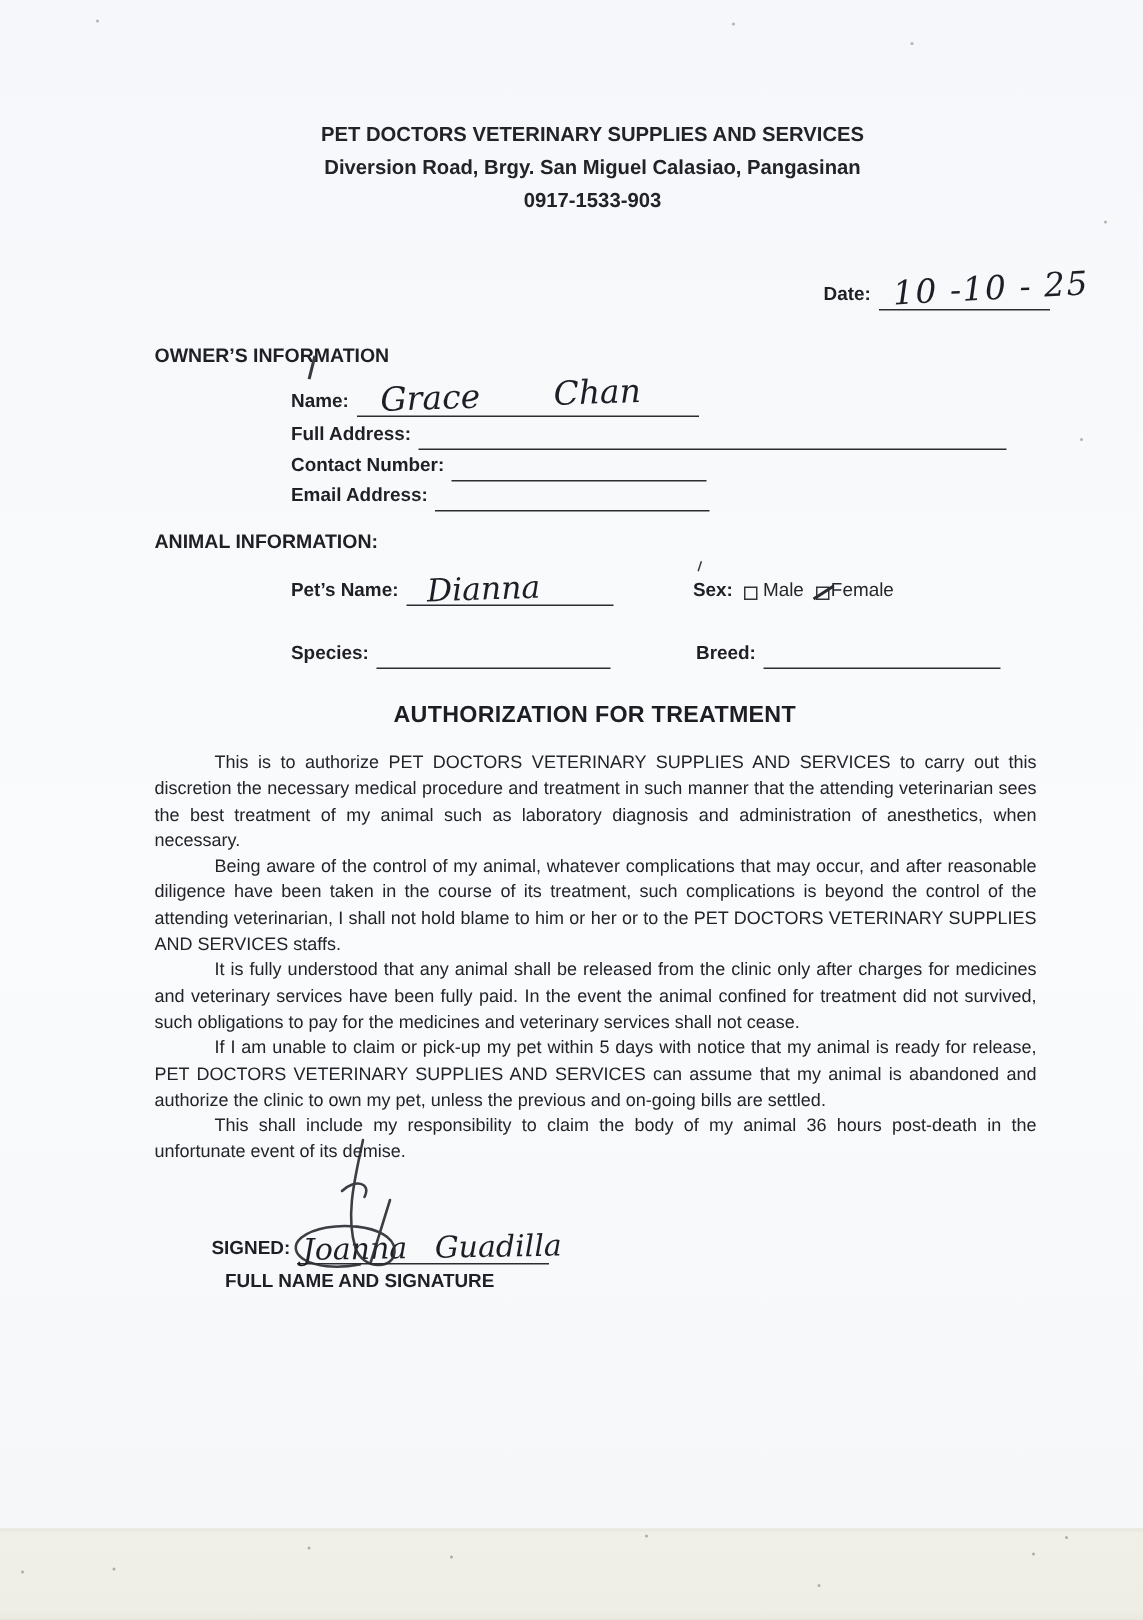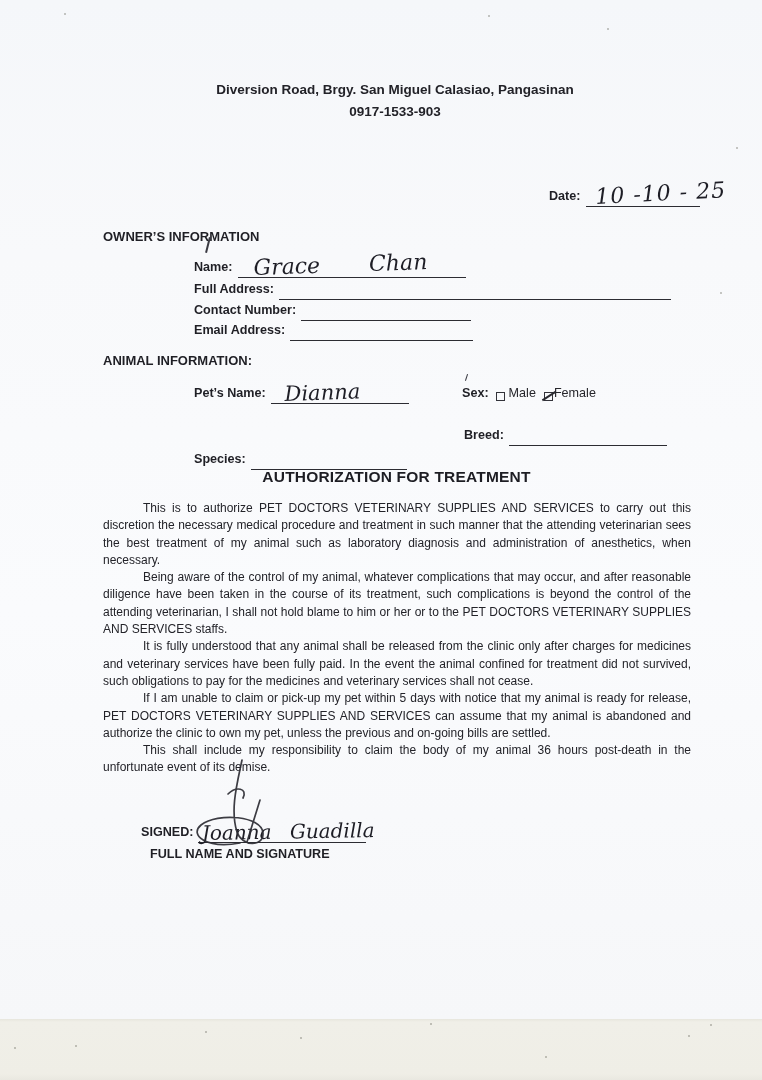"PET DOCTORS VETERINARY SUPPLIES AND" div { html: none -> <div>PET DOCTORS VETERINARY SUPPLIES AND SERVICES</div> }
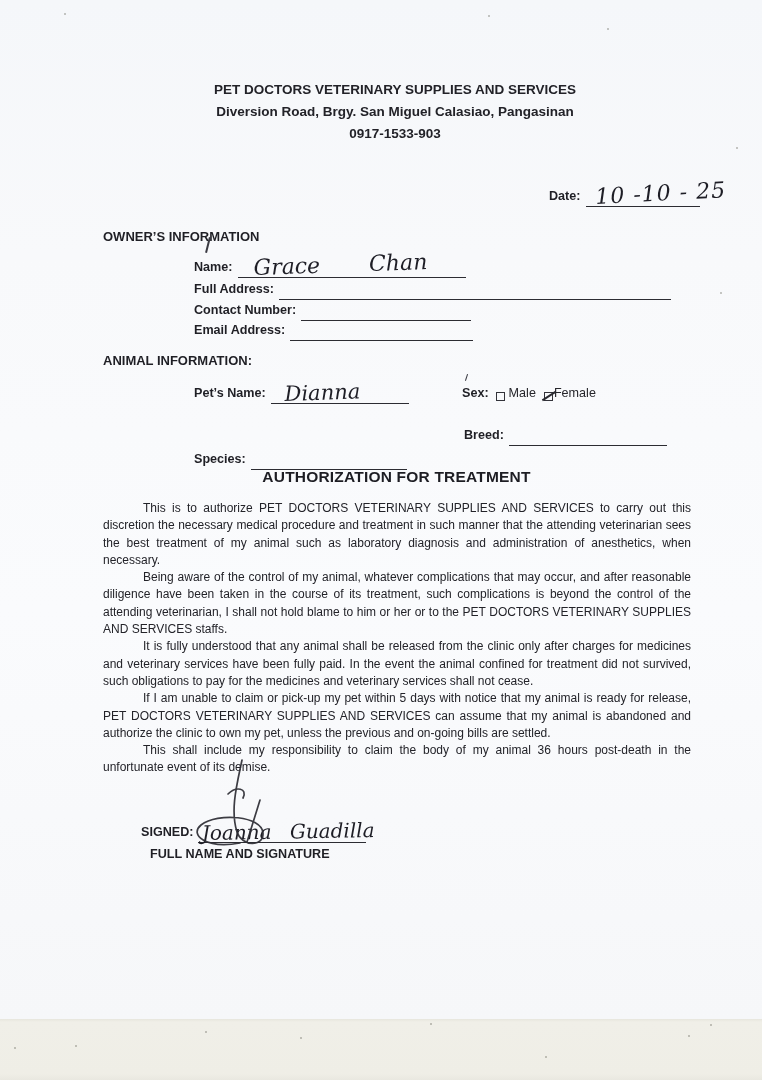"Species:" div.frow { top: 449px -> 425px }
